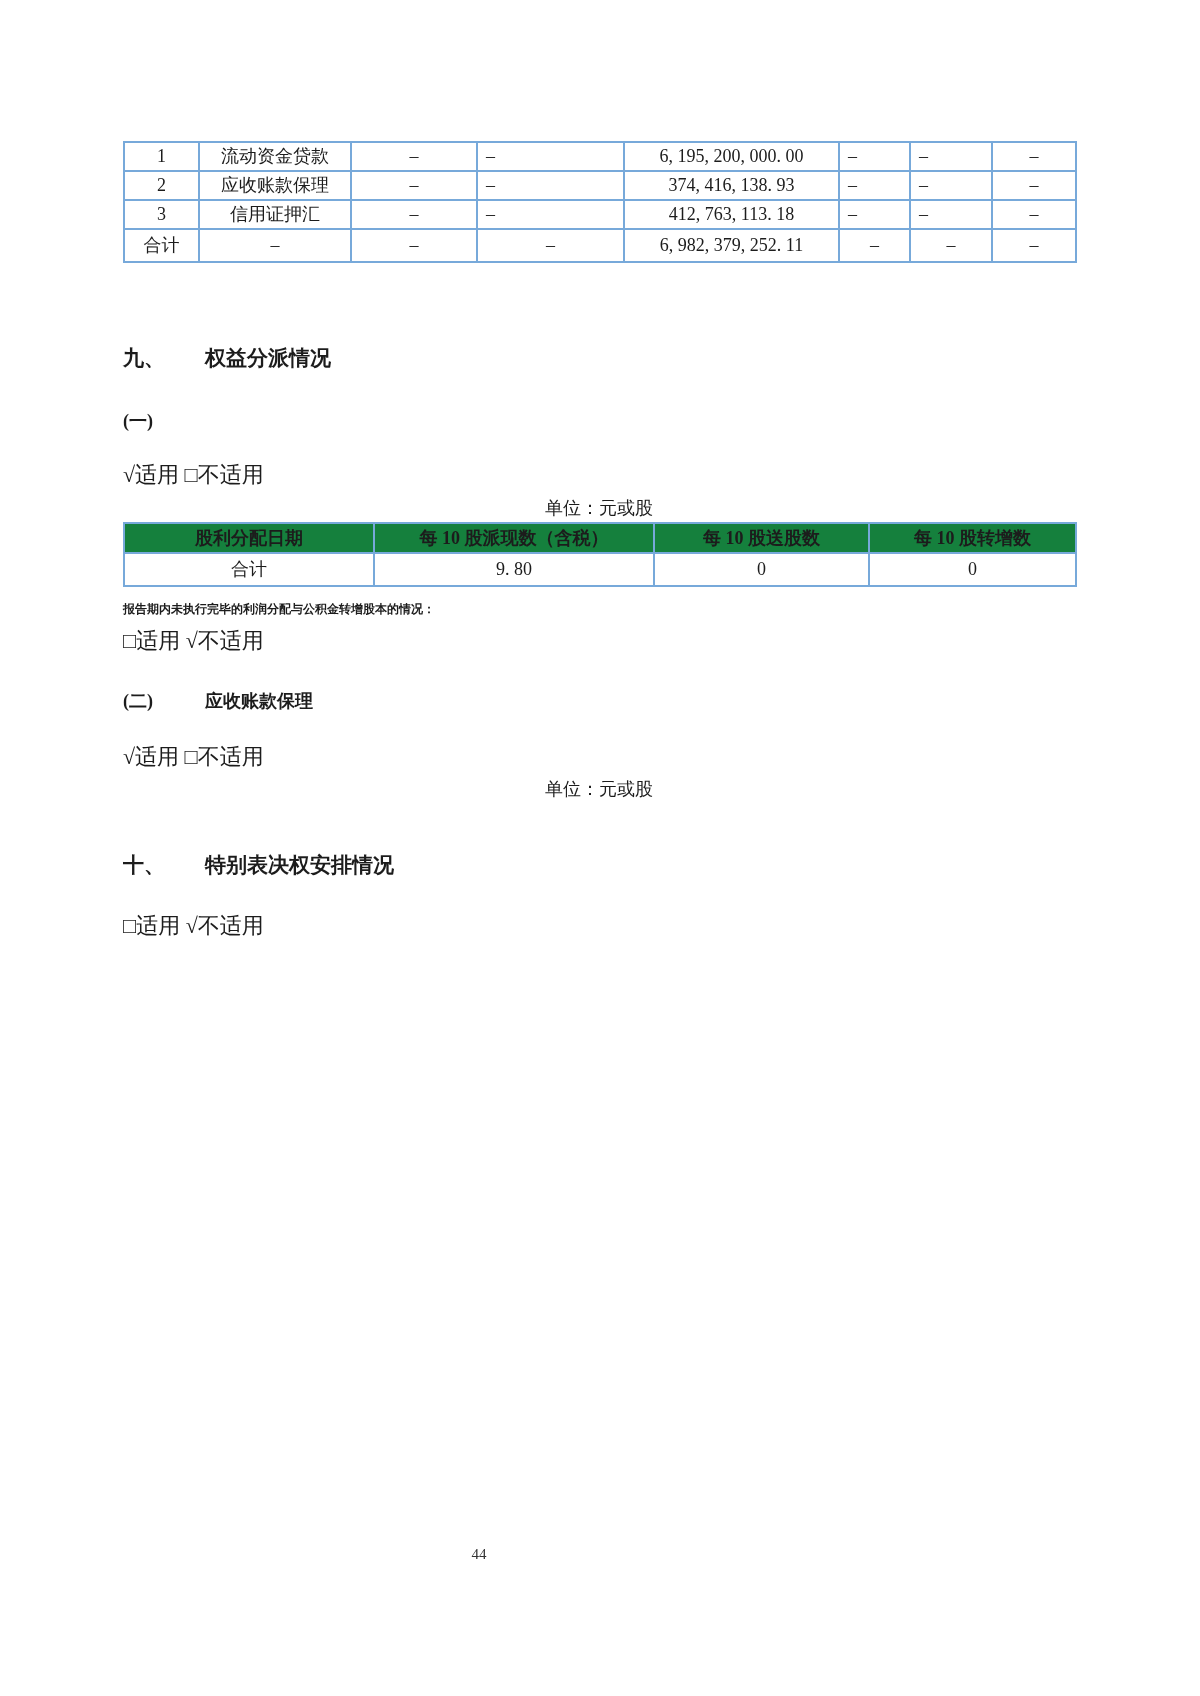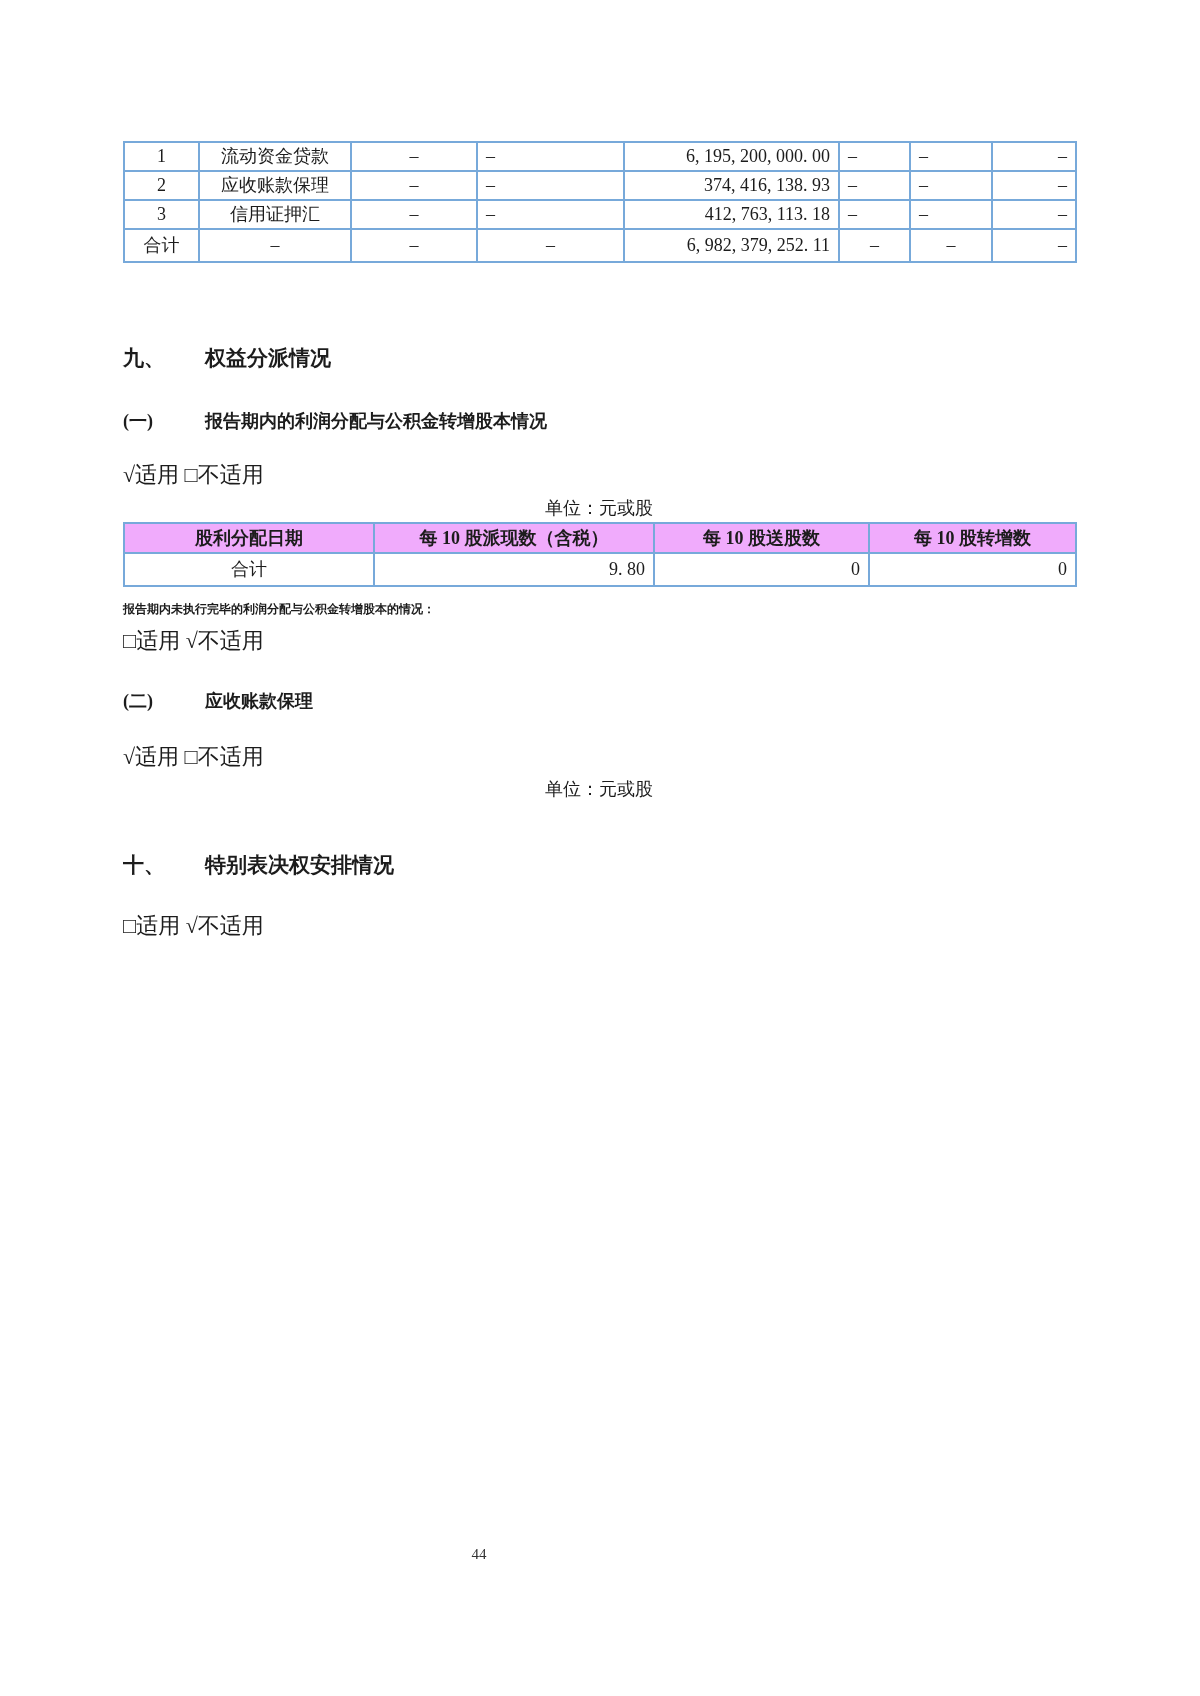"6, 195, 200, 000. 00" td.r { text-align: right -> center }
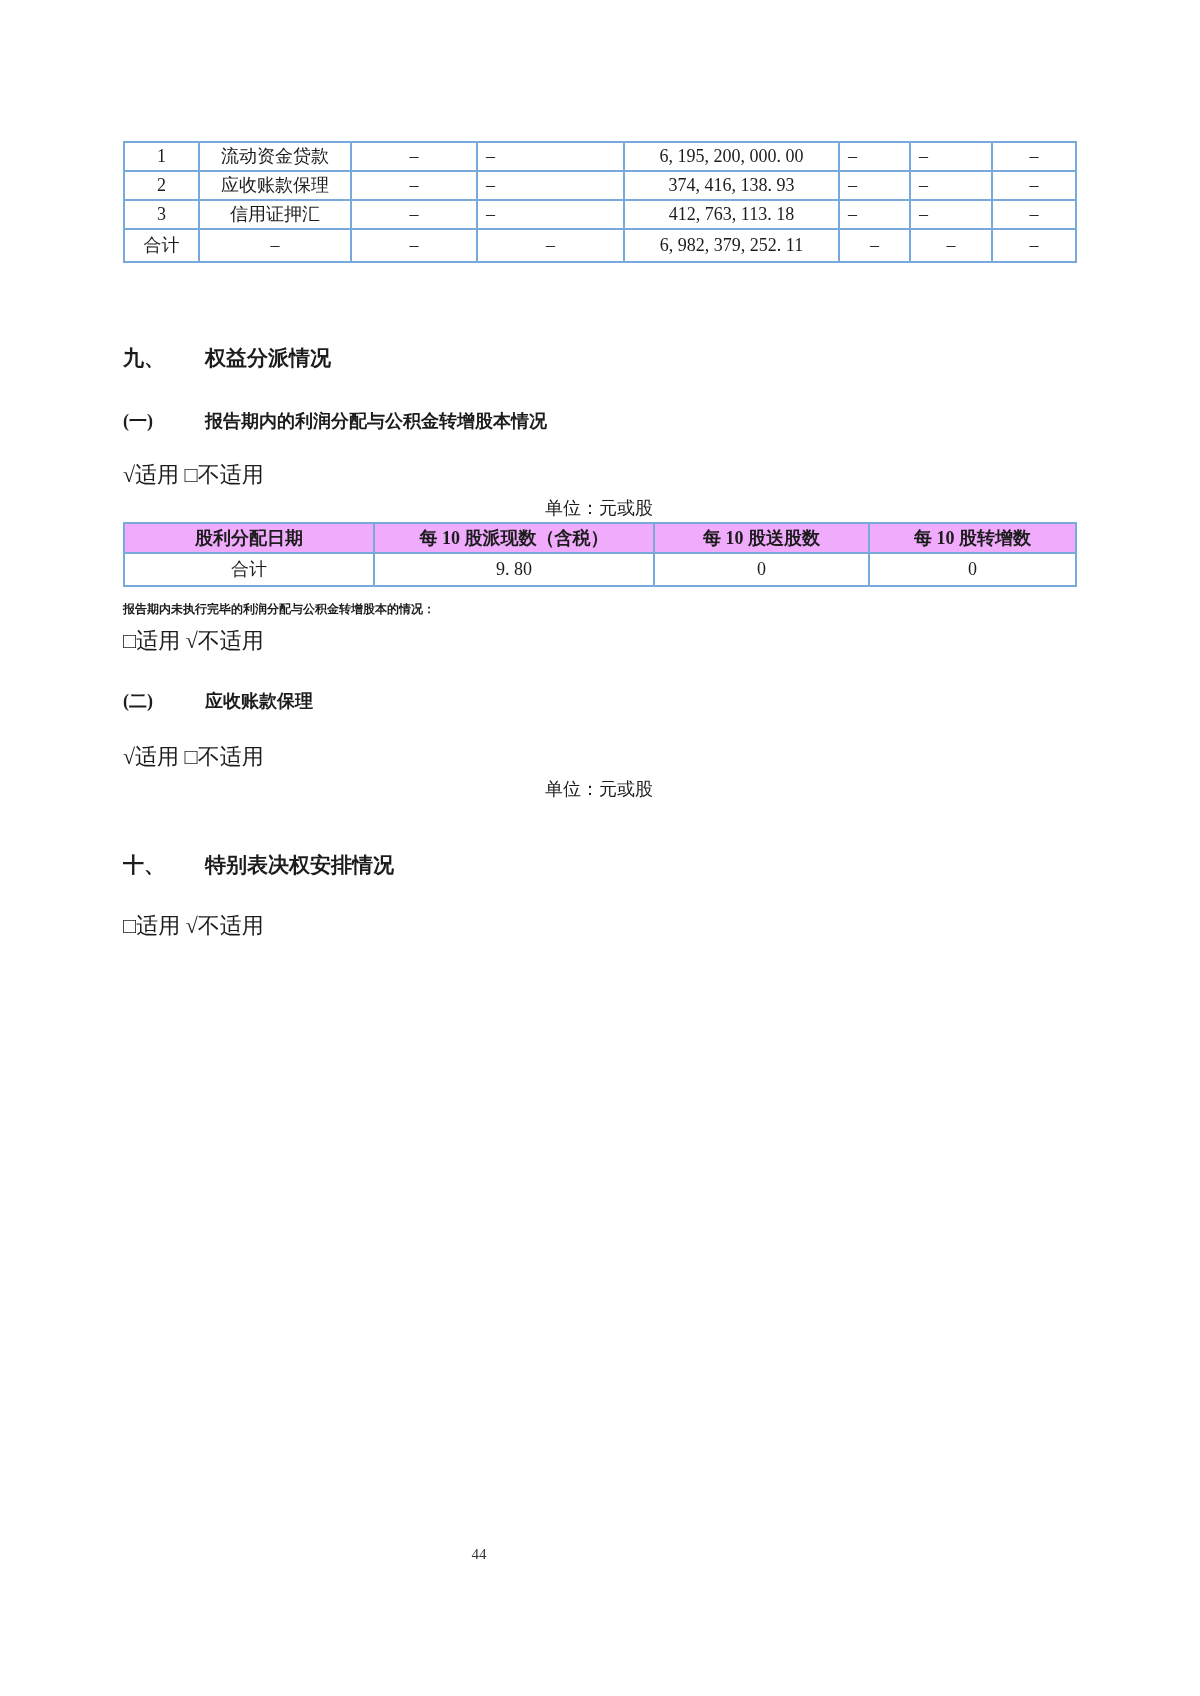"报告期内的利润分配与公积金转增股本情况" span { html: <span>报告期内的利润分配与公积金转增股本情况</span> -> none }
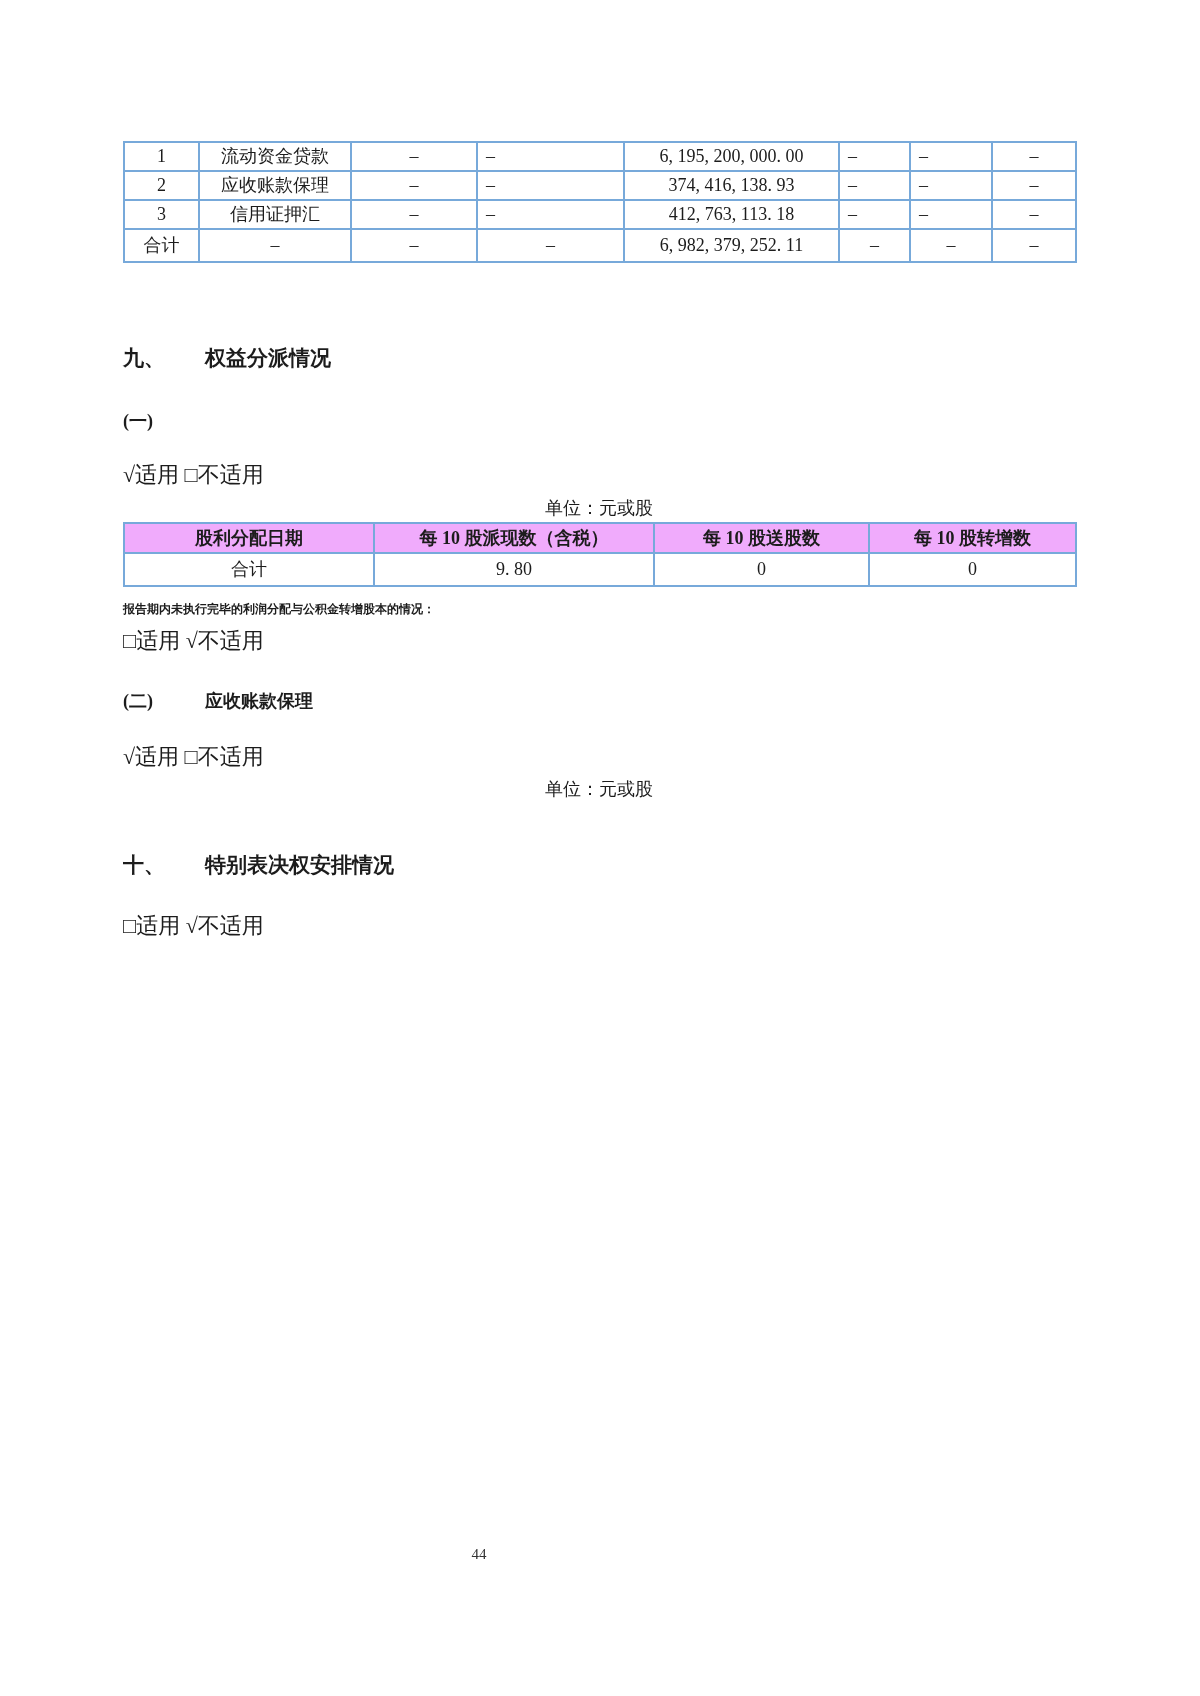"股利分配日期" table.t th { background: #f0abfc -> #15803d }
